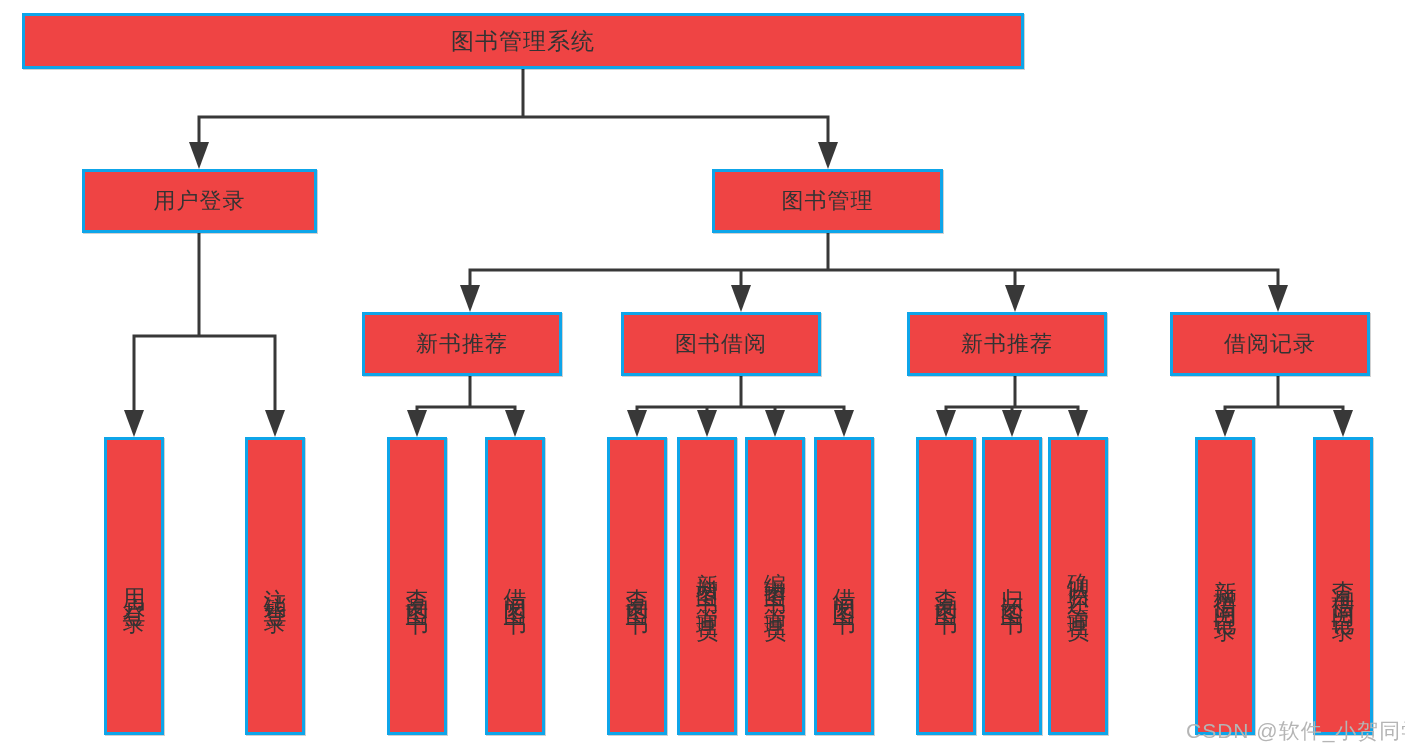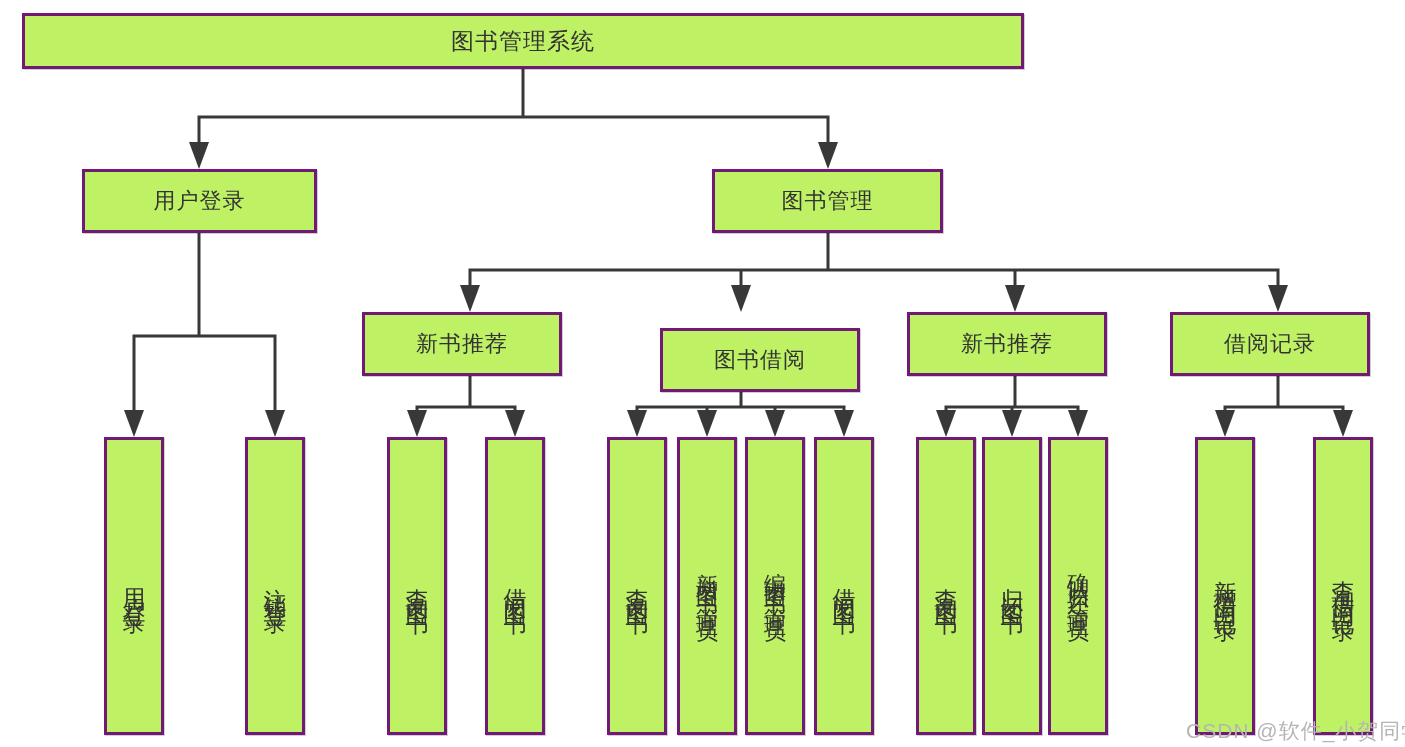"图书管理系统" .box { background: #bef264 -> #ef4444; border: 3px solid #701a75 -> 3px solid #0ea5e9 }
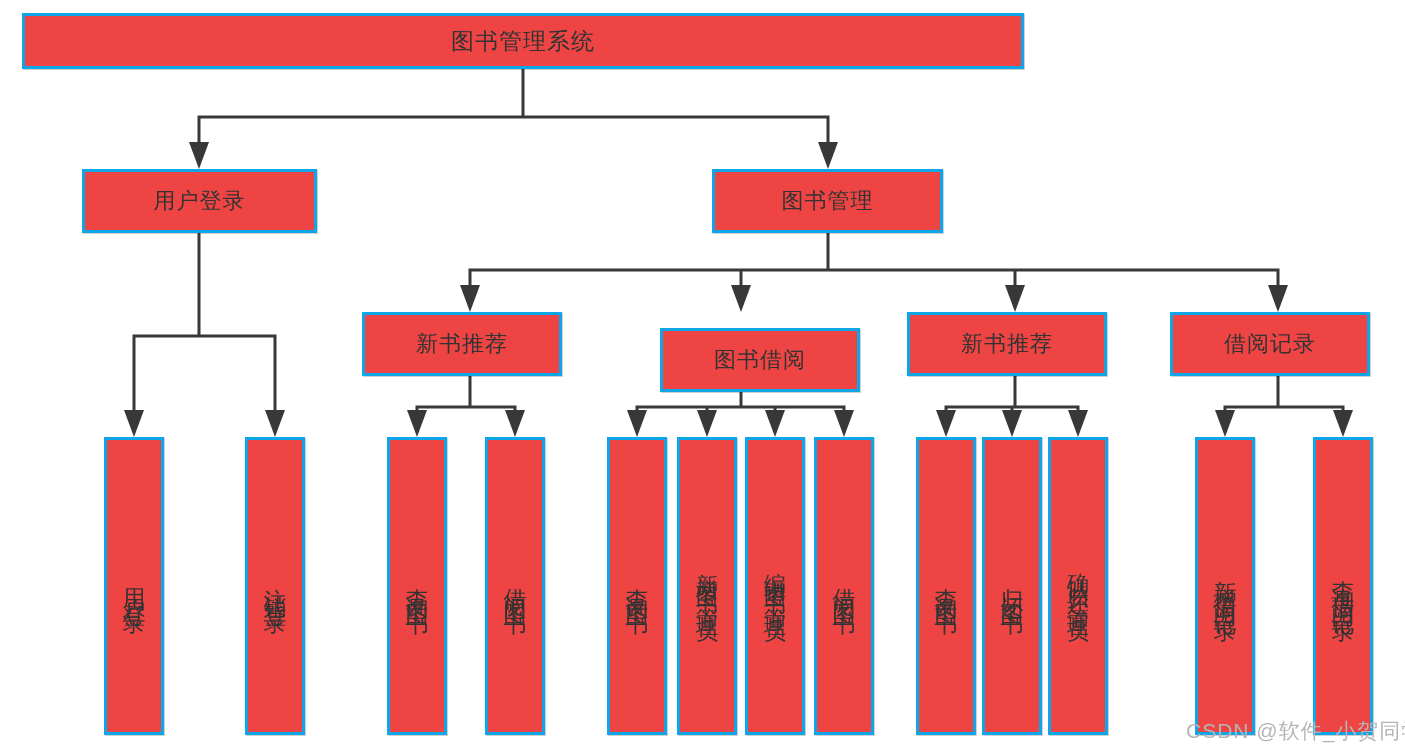"图书借阅" .box.lv3.p2 { left: 660px -> 621px; margin-top: 16px -> none }
